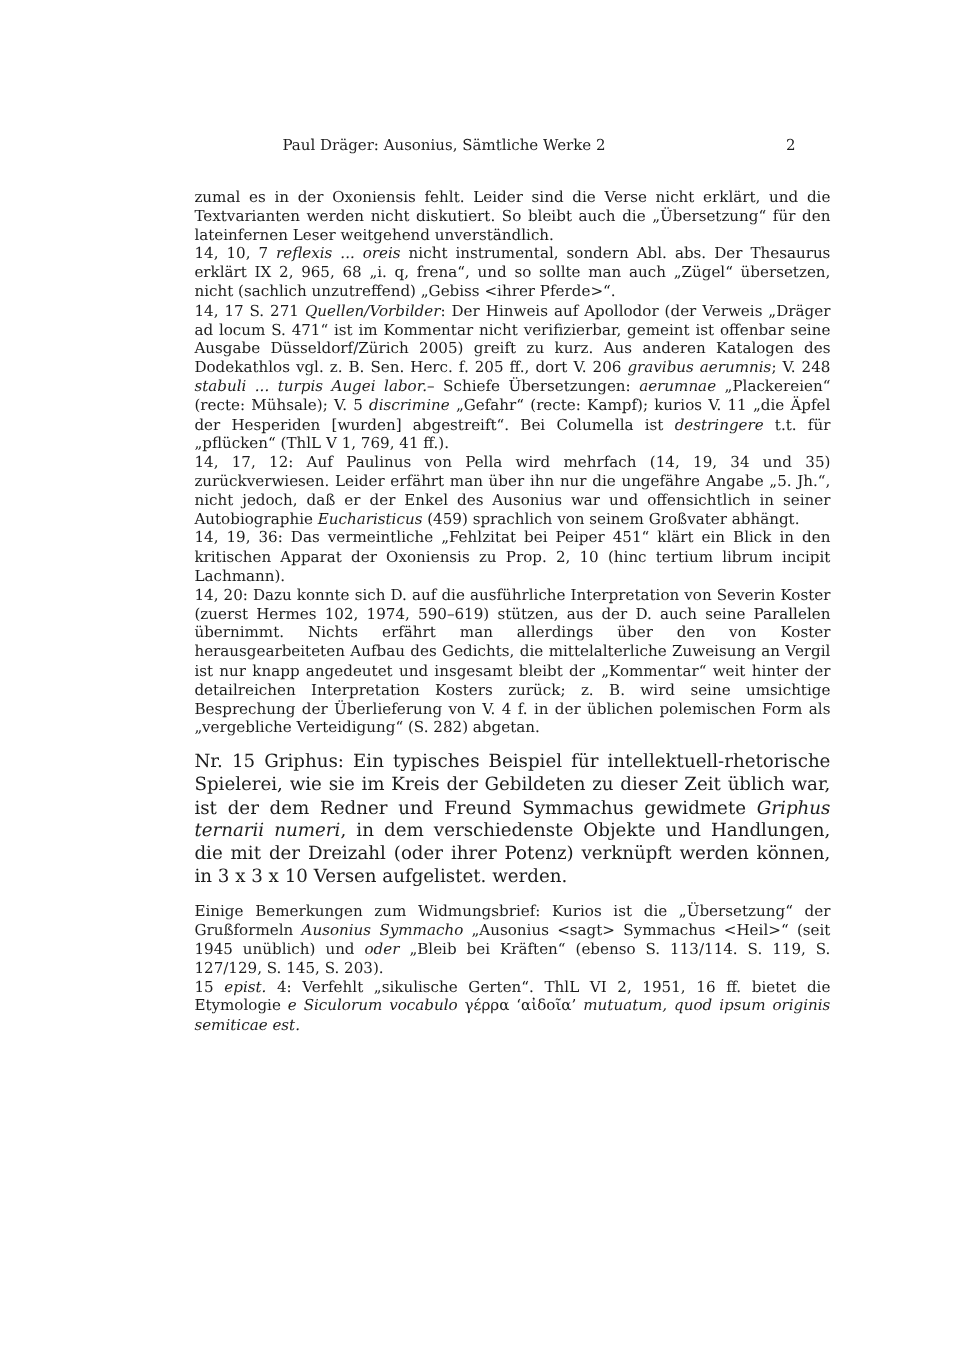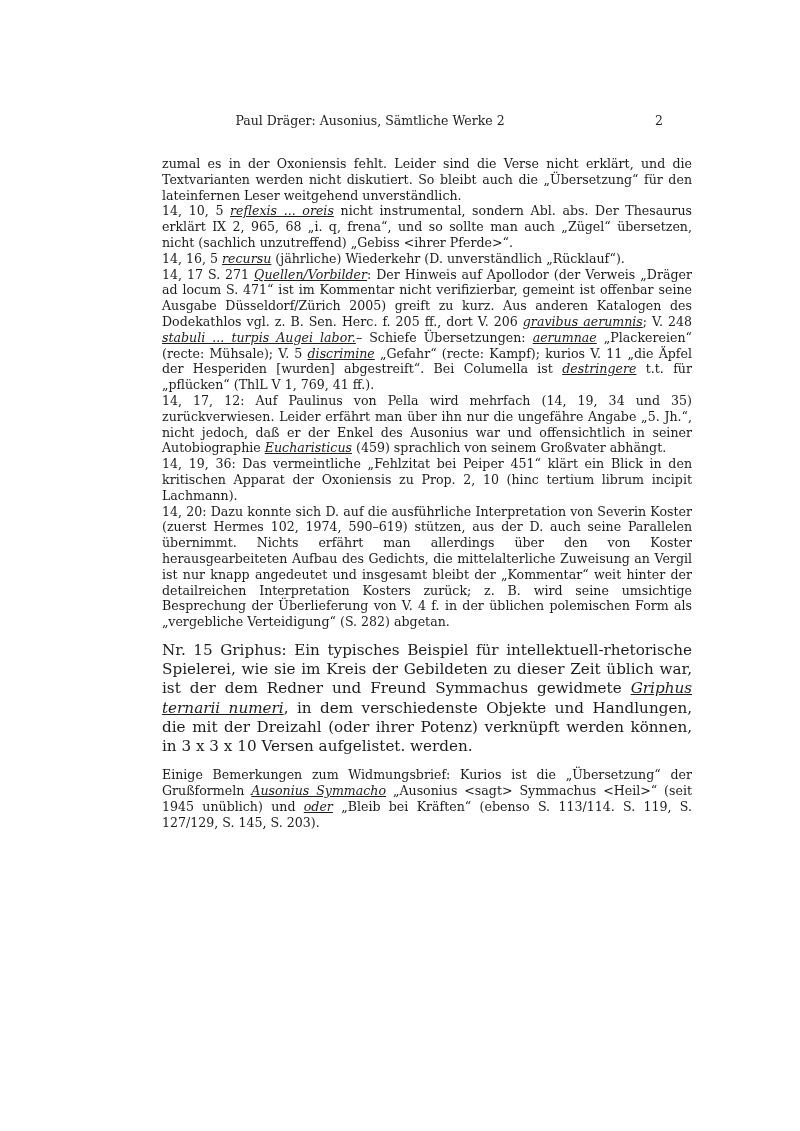"14, 10, 5" span { text: 5 -> 7 }
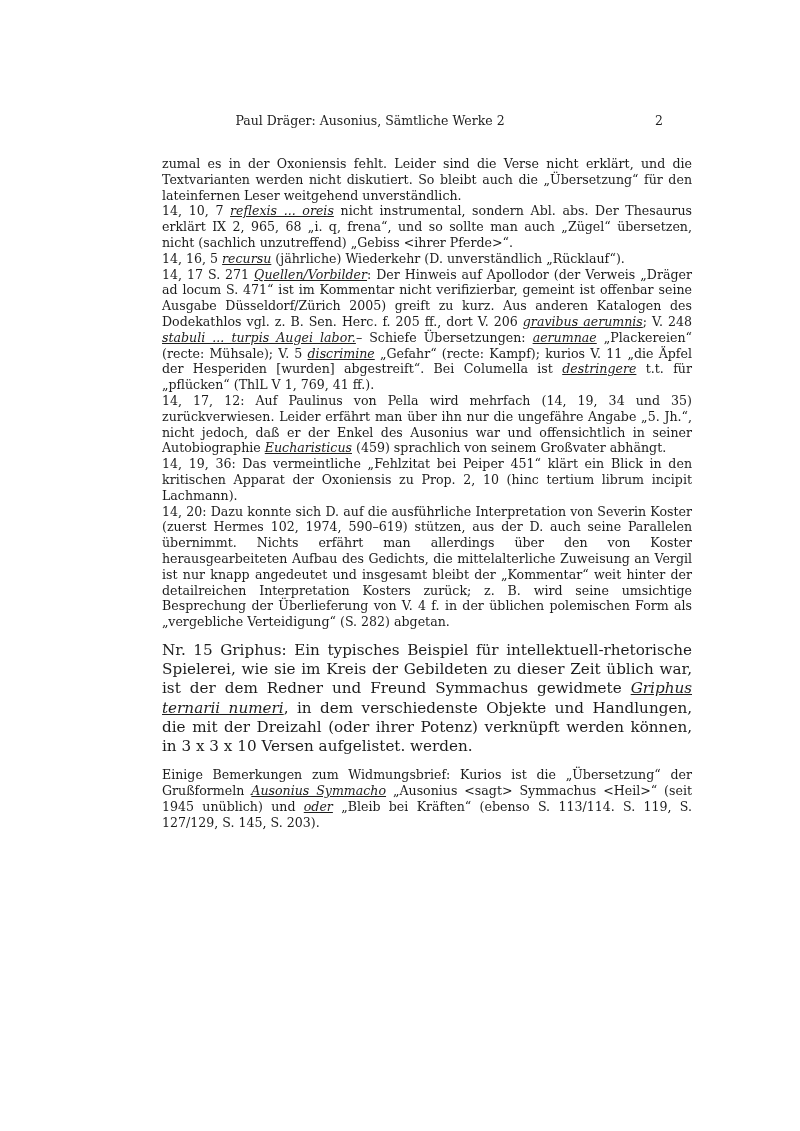"reflexis ... oreis" .it { text-decoration: underline -> none }
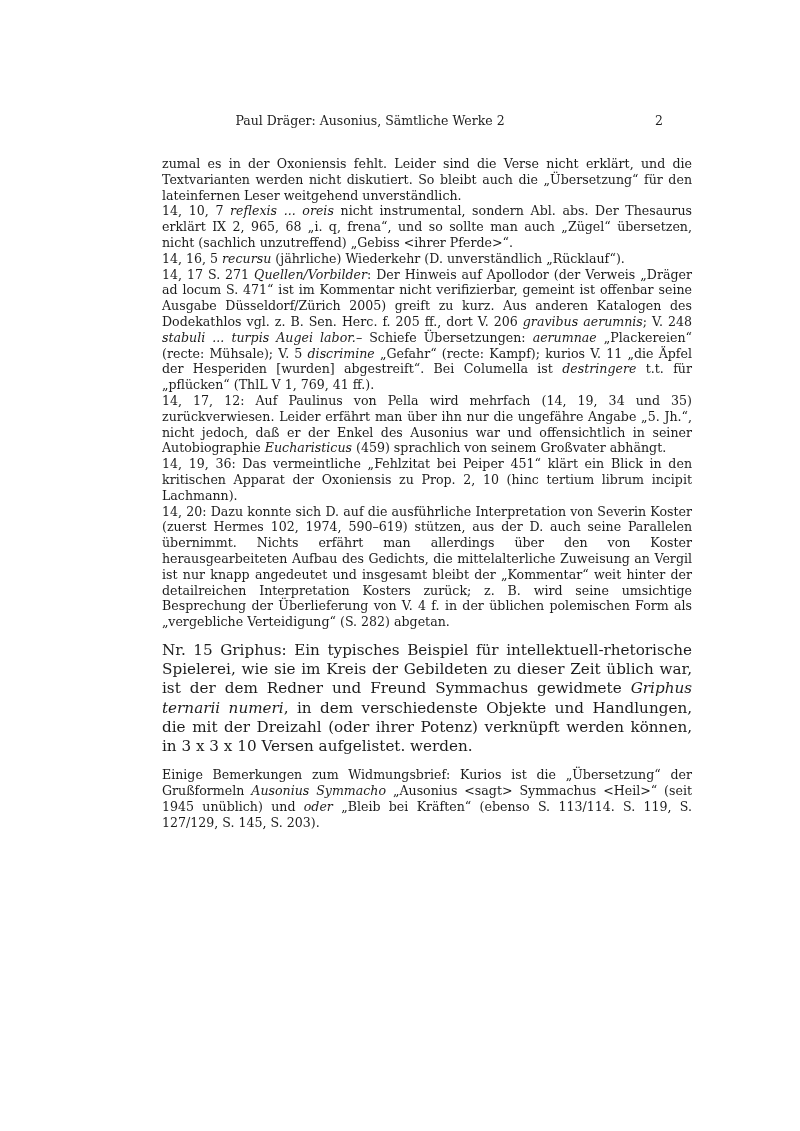"14, 16, 5 recursu (jährliche)" p.para { html: <p><span>14, 16, 5 </span><span>recursu</span><span> (jährliche) Wiederkehr (D. unverständlich „Rücklauf“).</span></p> -> none }
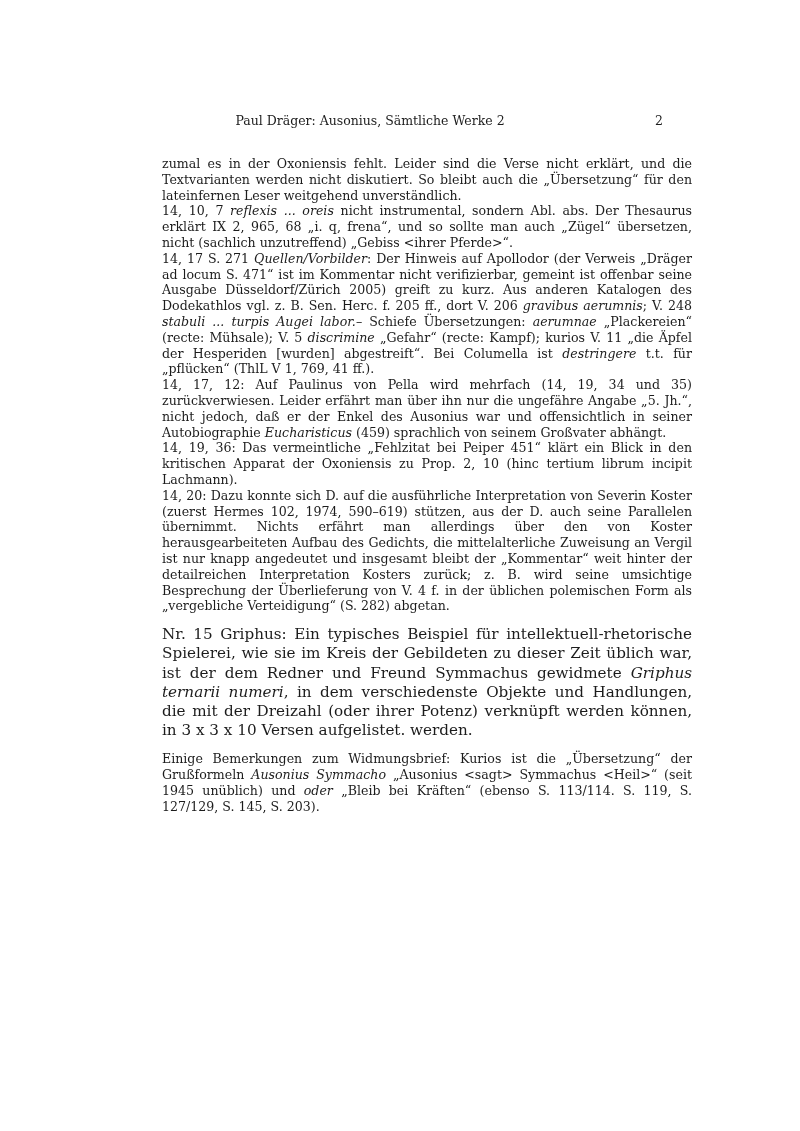"15 epist. 4: Verfehlt „sikulische" p.para { html: none -> <p><span>15 </span><span>epist.</span><span> 4: Verfehlt „sikulische Gerten“. ThlL VI 2, 1951, 16 ff. bietet die Etymologie </span><span>e Siculorum vocabulo</span><span> γέρρα ‘αἰδοῖα’ </span><span>mutuatum, quod ipsum originis semiticae est.</span></p> }
